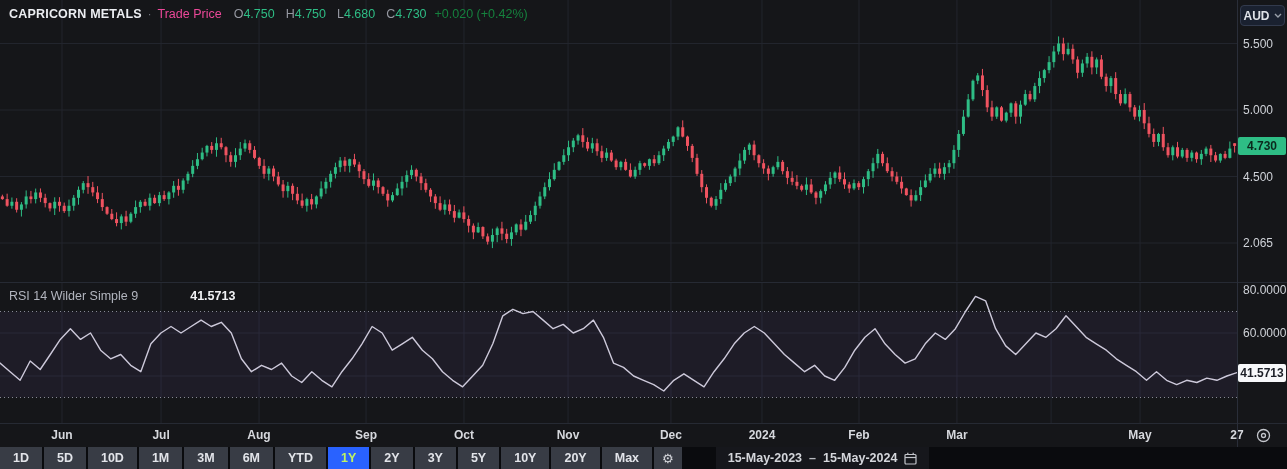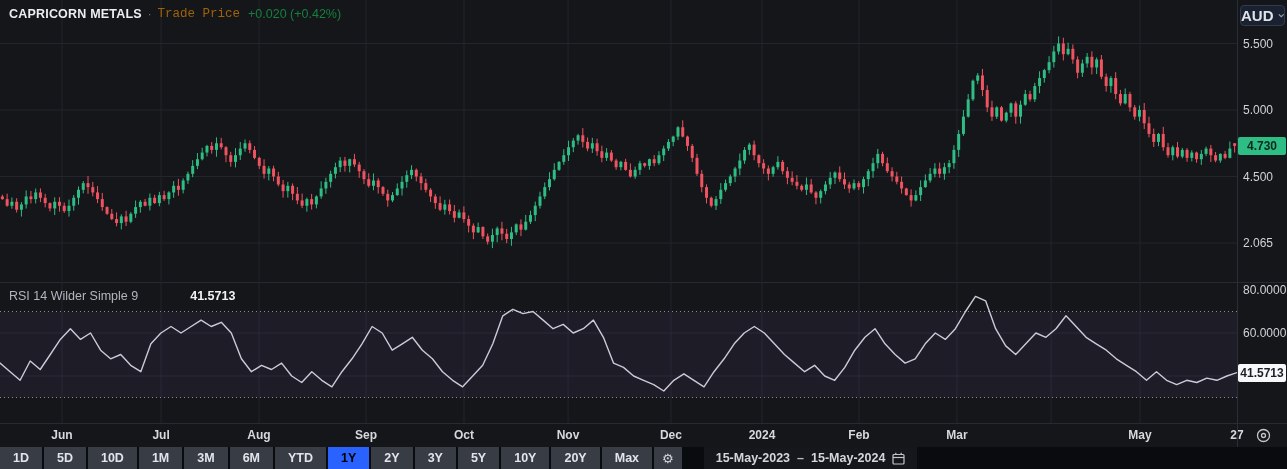"Trade Price" .legend .srs { color: #a16207 -> #ec4899; font-family: Liberation Mono, monospace -> none }
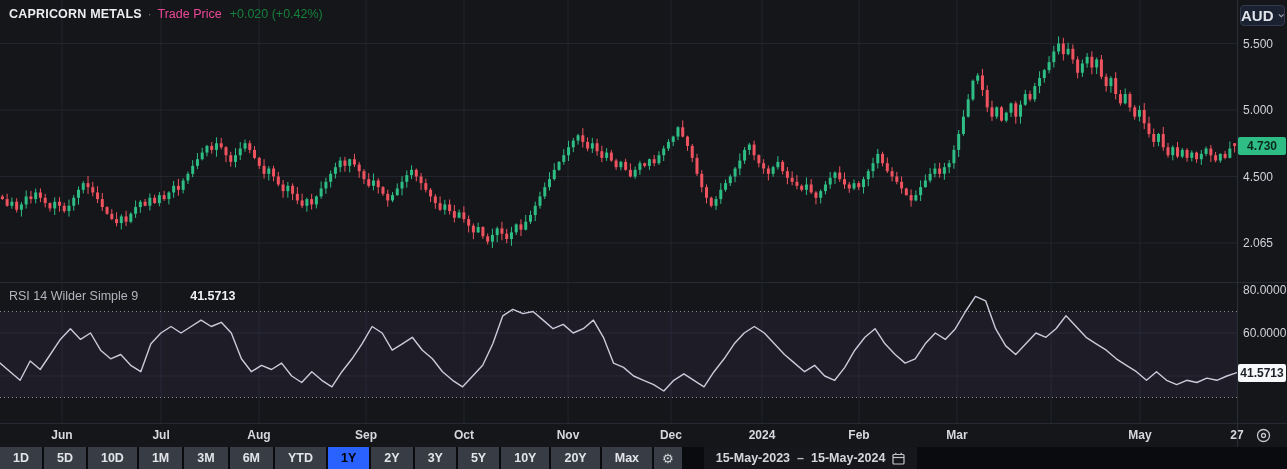"O4.750" span { html: none -> <span> <span><span>O</span><span>4.750</span></span> <span><span>H</span><span>4.750</span></span> <span><span>L</span><span>4.680</span></span> <span><span>C</span><span>4.730</span></span> </span> }
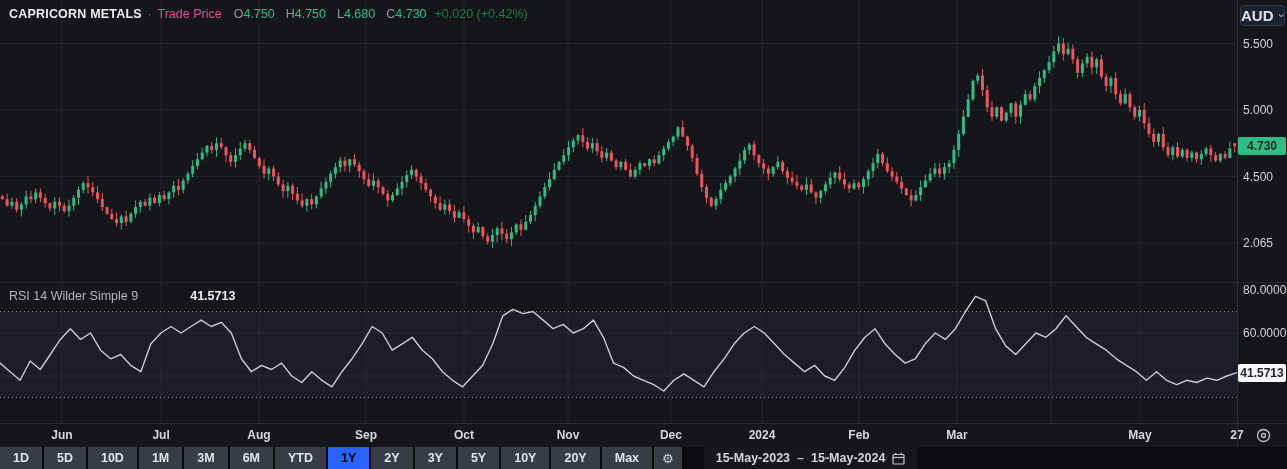"AUD" .currency-btn { font-size: 15px -> 12px; justify-content: flex-start -> center }
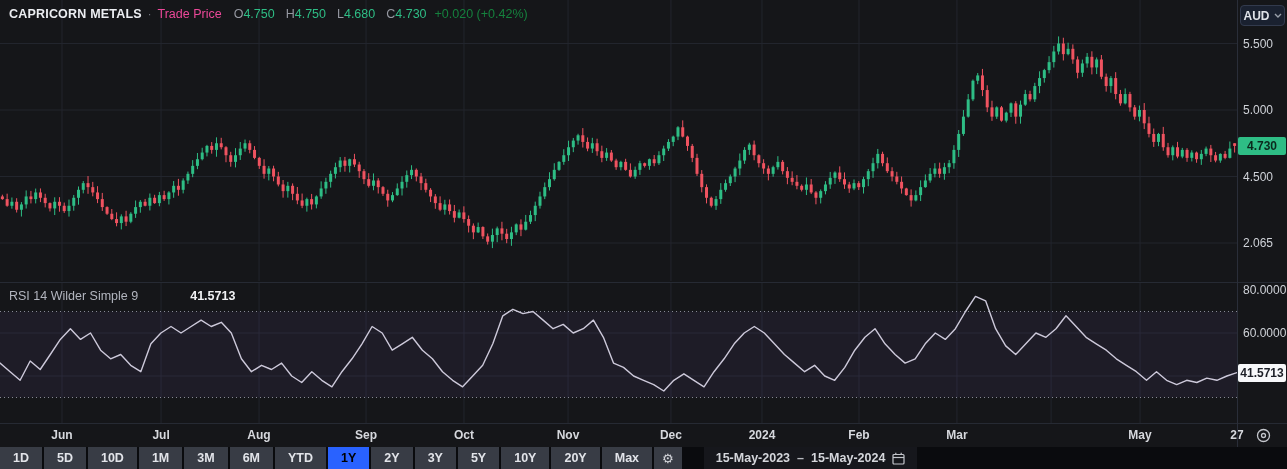"1Y" .tb-btn.active { color: #000000 -> #bef264 }
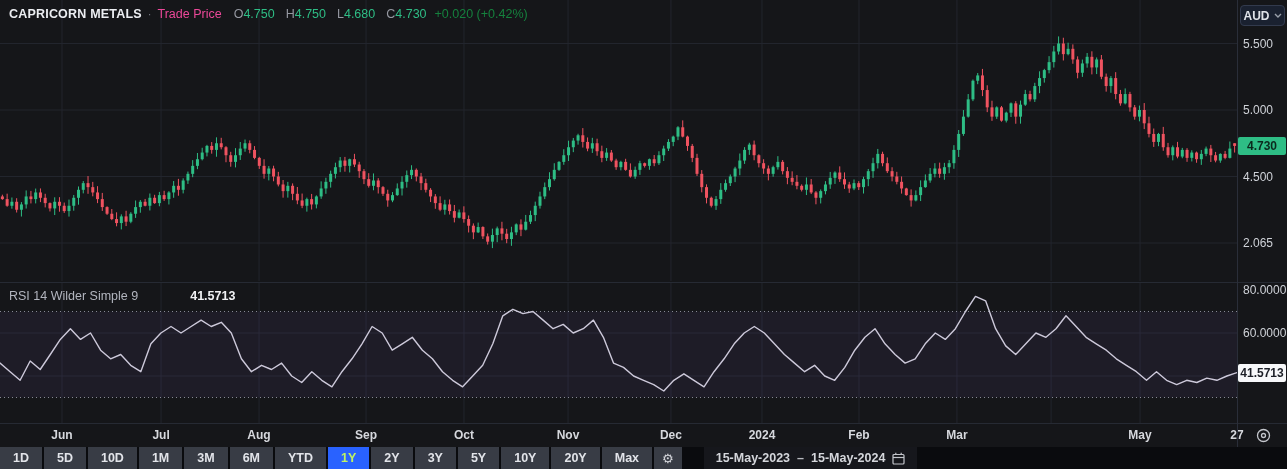"15-May-2023" #date-range-btn { margin-left: 20px -> 32px }
